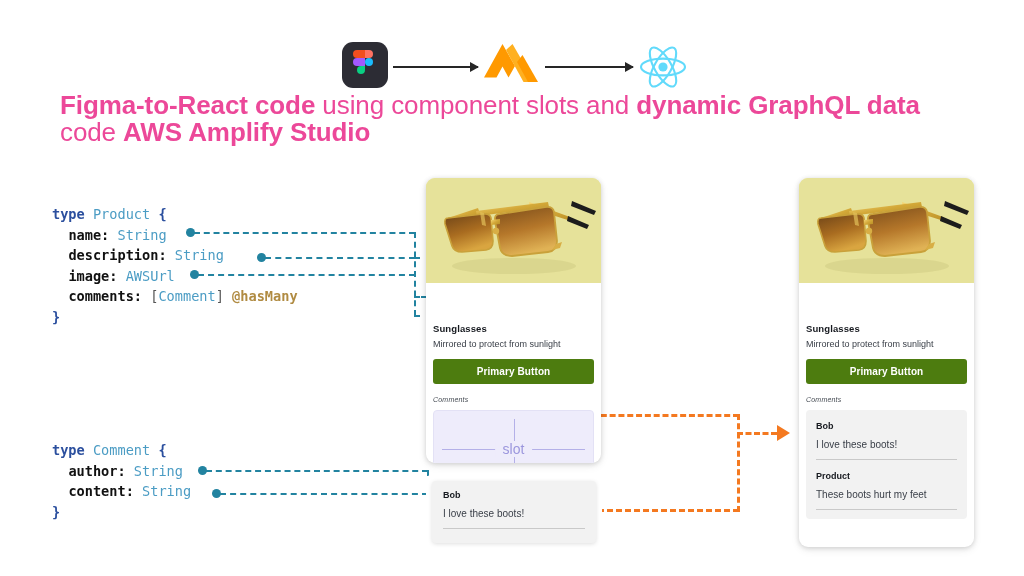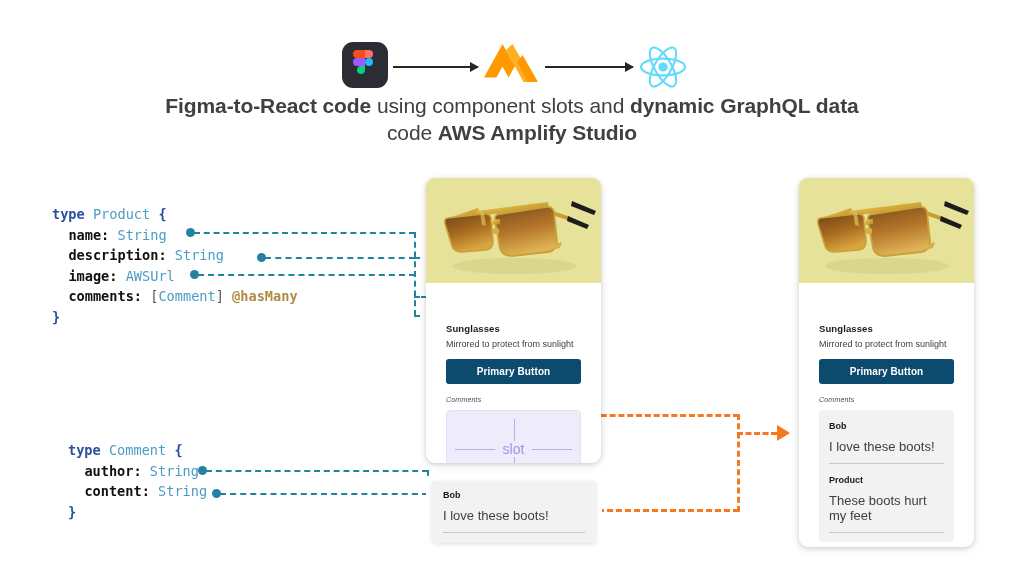"Figma-to-React code using component" .title { color: #404040 -> #ec4899; font-size: 21px -> 26px; text-align: center -> none }
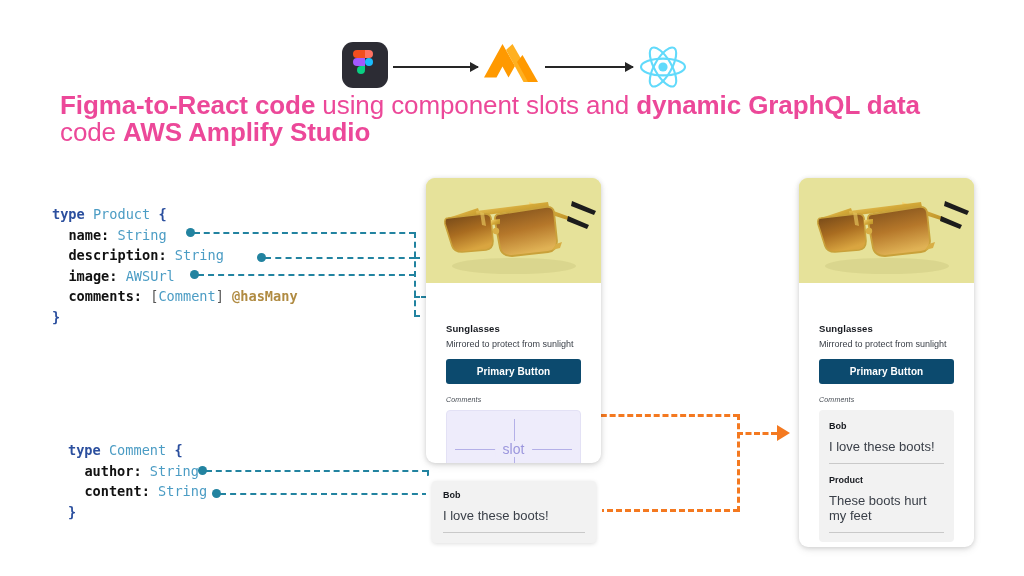"Sunglasses" .card-pad { padding: 0 20px -> 0 7px }
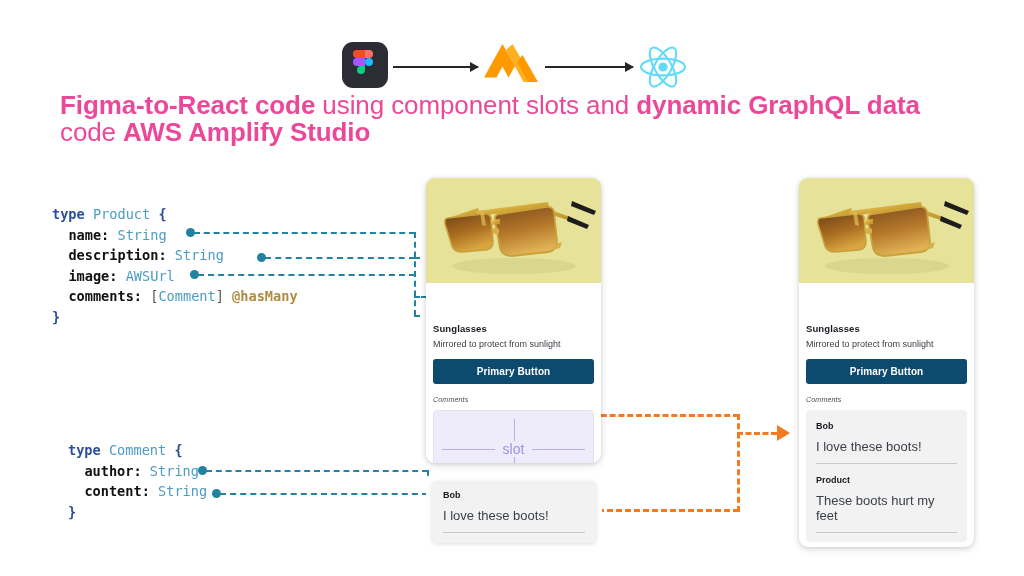"Primary Button" .btn-primary { background: #0c4a6e -> #4d7c0f }
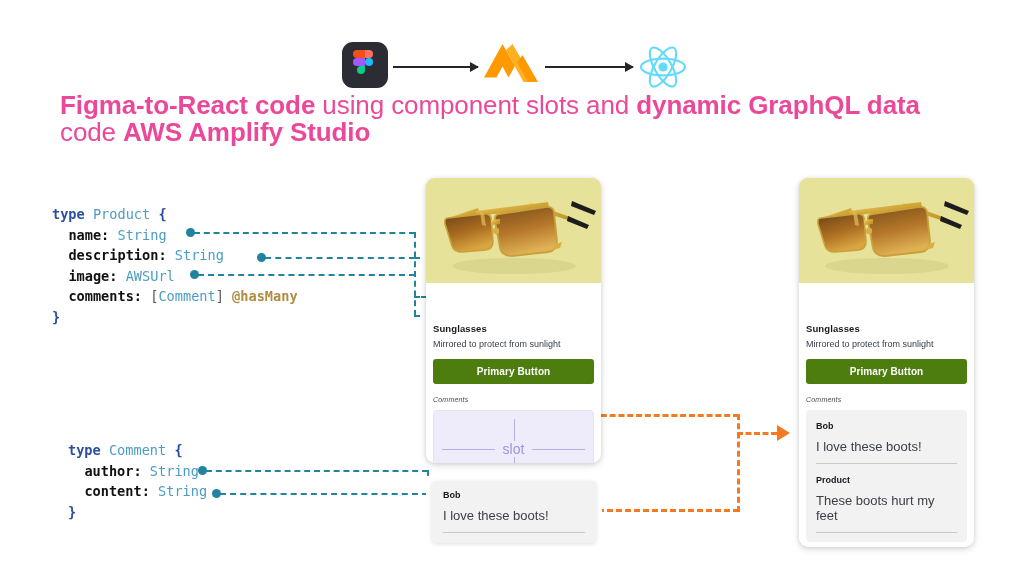"type Comment { author: String" .code-comment { margin-left: 16px -> none }
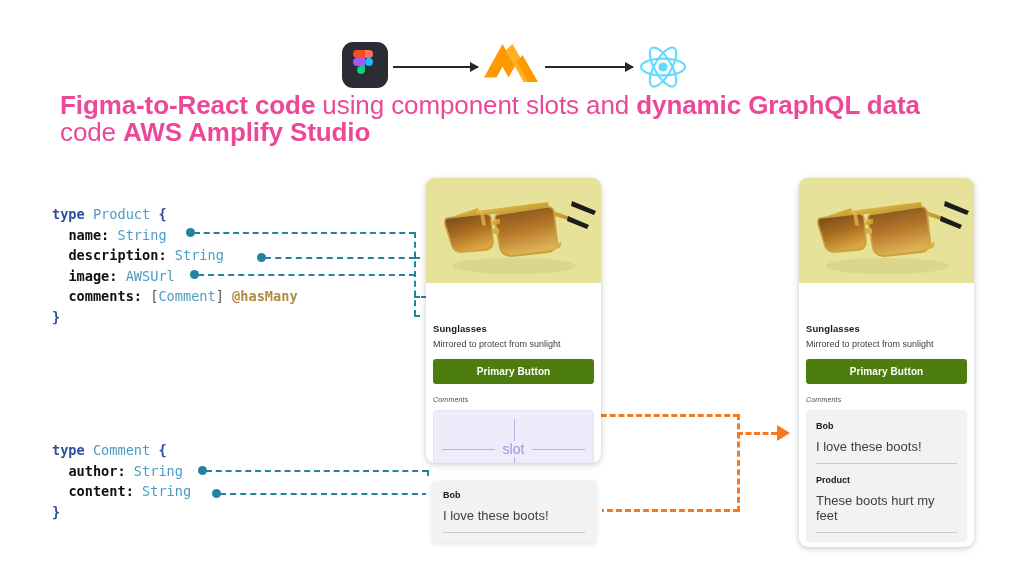"I love these boots!" .cmt-body { font-size: 13px -> 10px }
